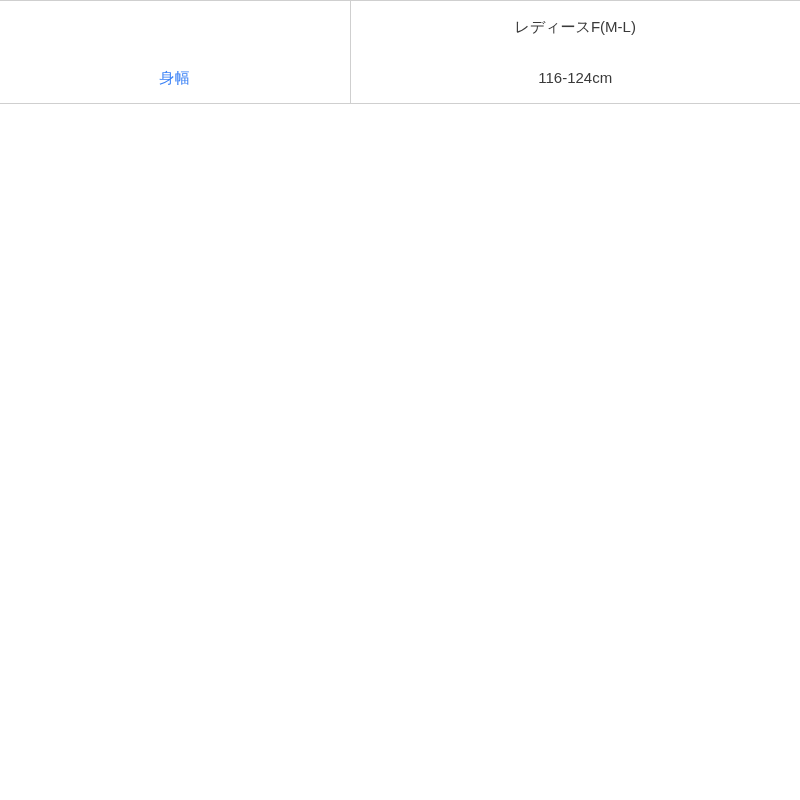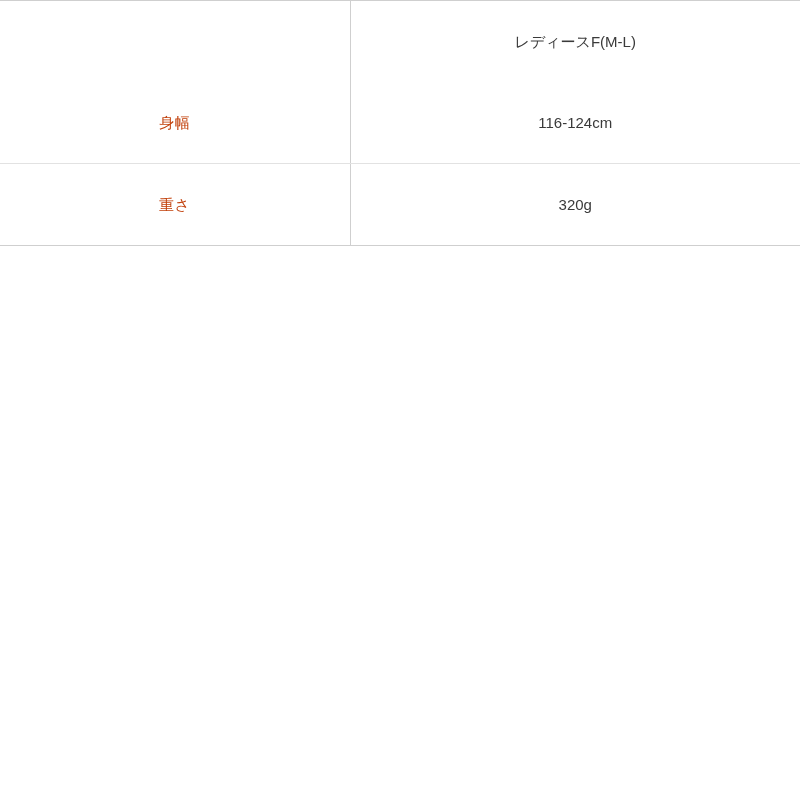"レディースF(M-L)" table.size-table th, table.size-table td { padding: 16px -> 1px }
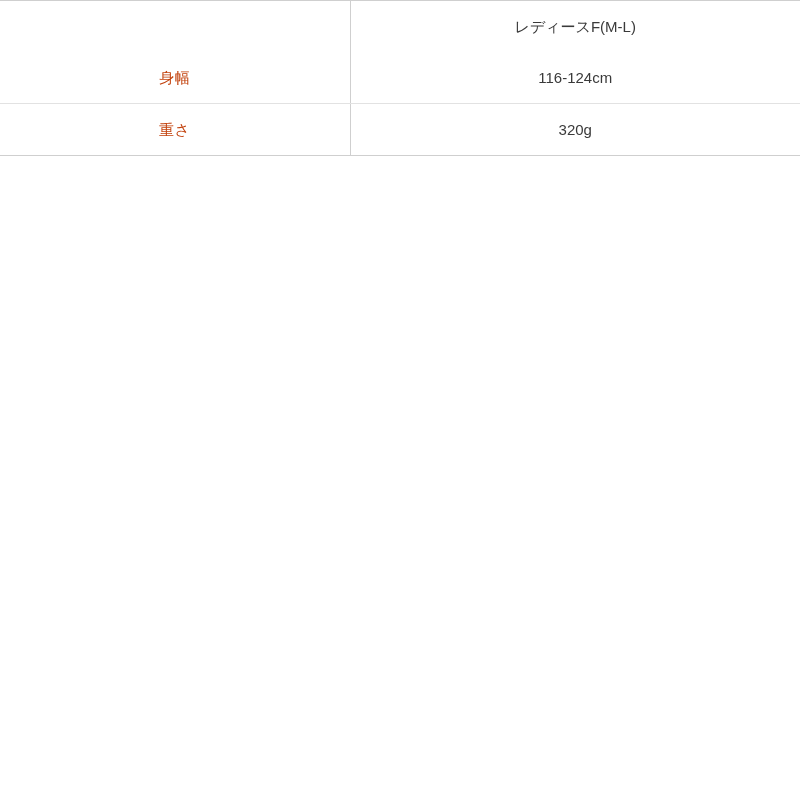"身幅" tbody th.row-label { color: #c2410c -> #3b82f6 }
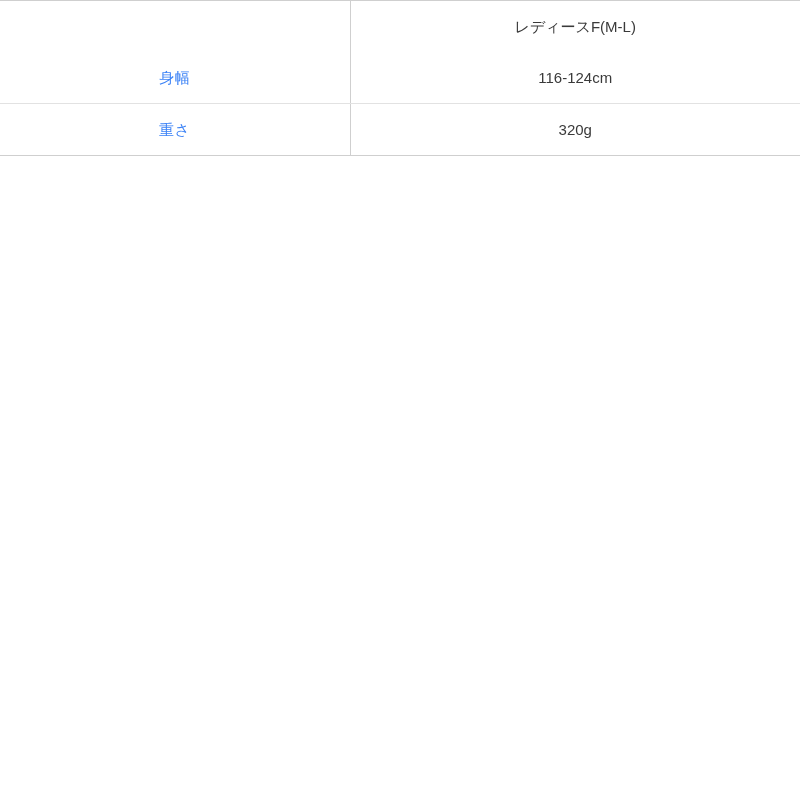"重さ" tr { html: <tr> <th>重さ</th> <td>320g</td> </tr> -> none }
